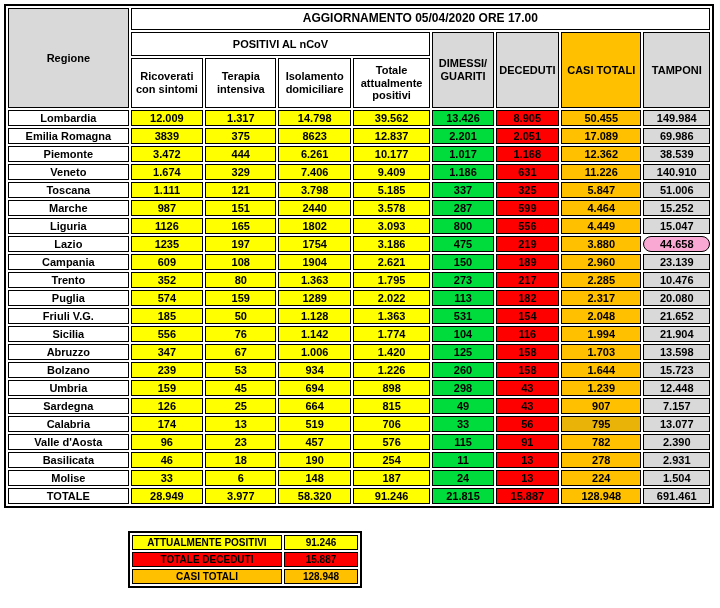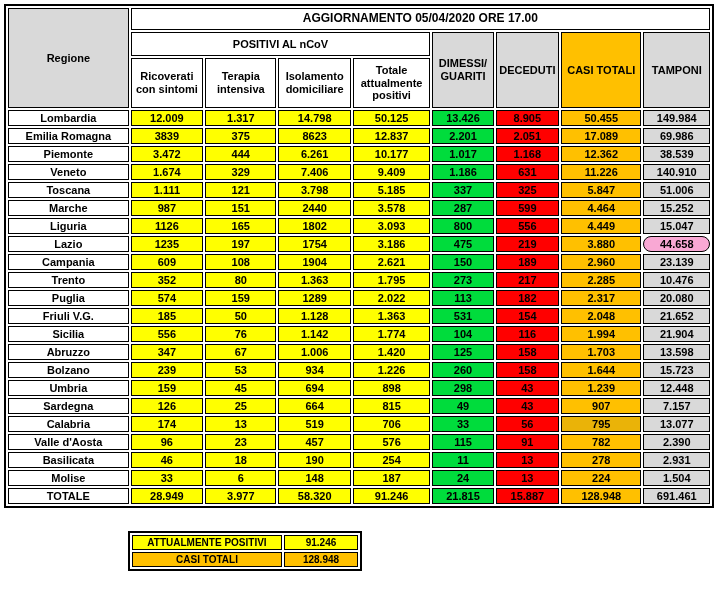"50.125" td { text: 50.125 -> 39.562 }
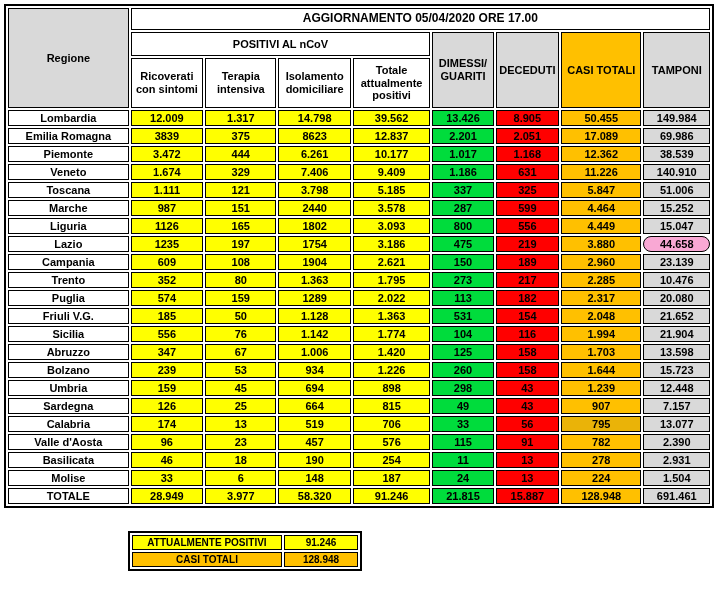"TOTALE DECEDUTI" tr { html: none -> <tr> <td>TOTALE DECEDUTI</td> <td>15.887</td> </tr> }
